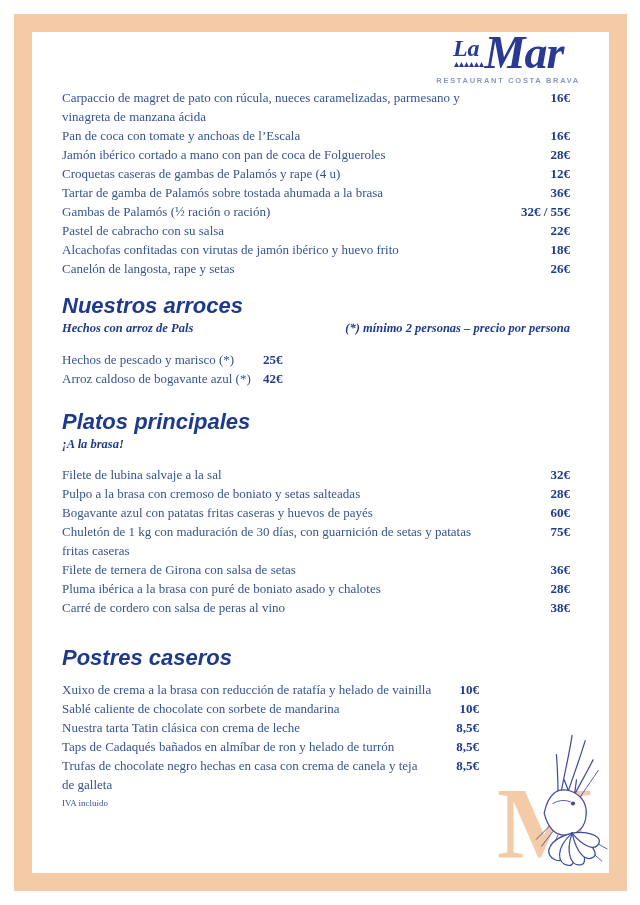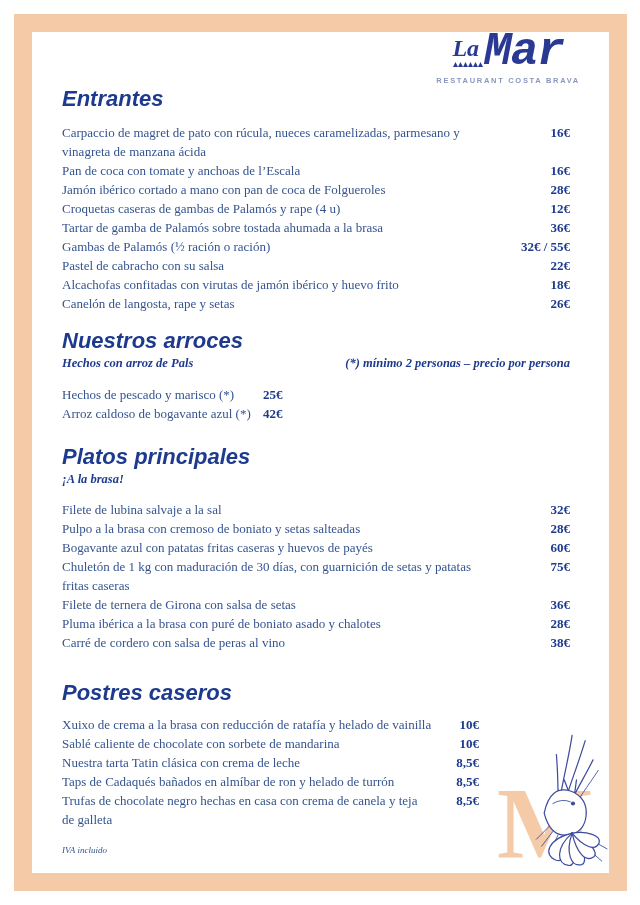"Mar" .logo-mar { font-family: Liberation Mono, monospace -> none }
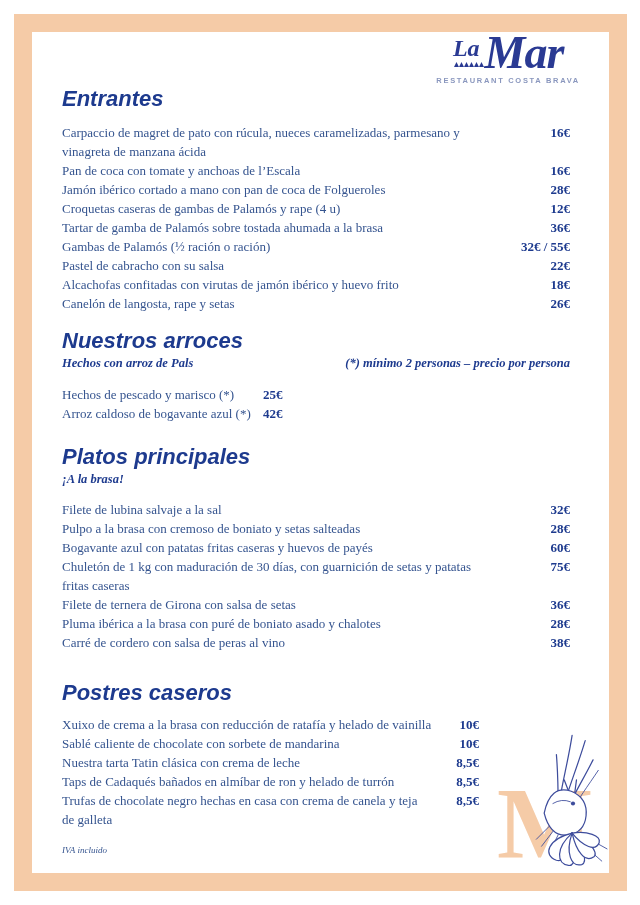"Entrantes" h2.section-title { html: <h2>Entrantes</h2> -> none }
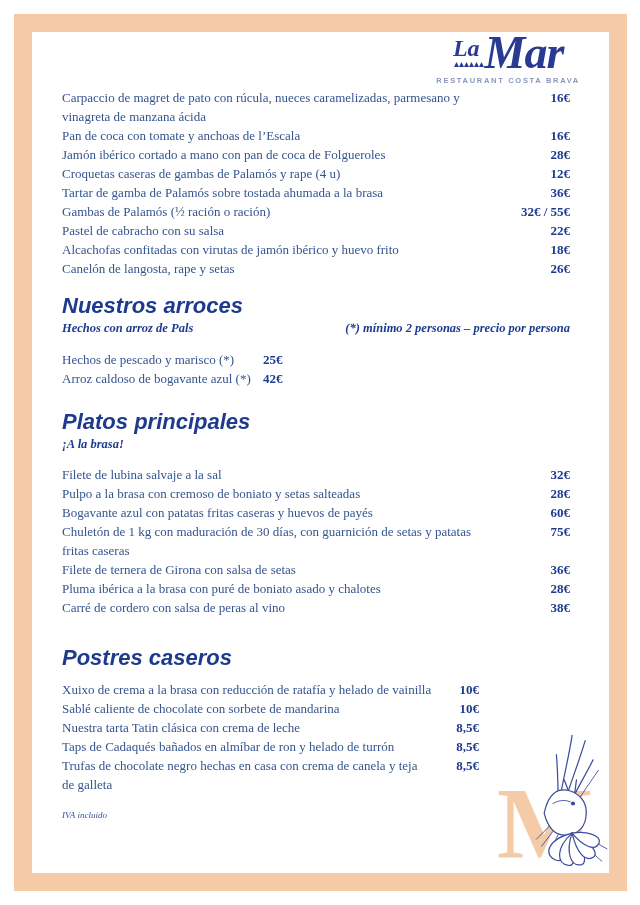"IVA incluido" .footer { font-style: italic -> none; margin-top: 16px -> 4px }
